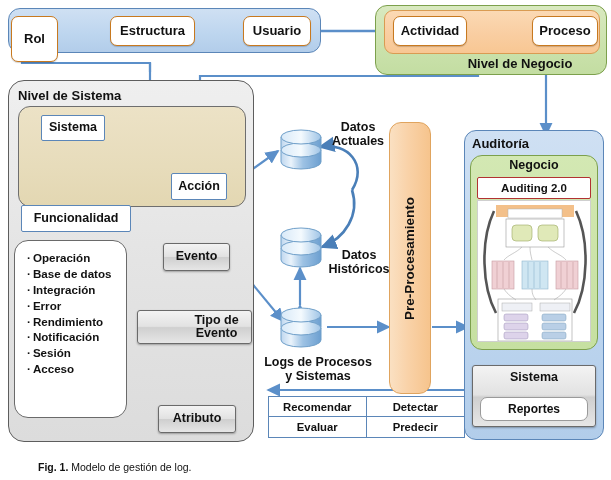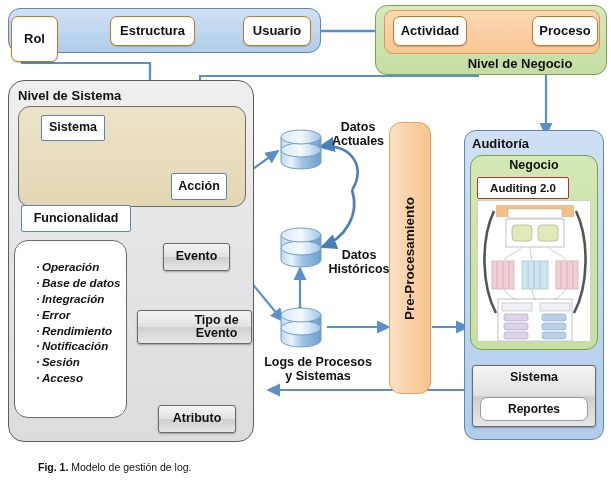"Auditing 2.0" div.abs { width: 92px -> 114px }
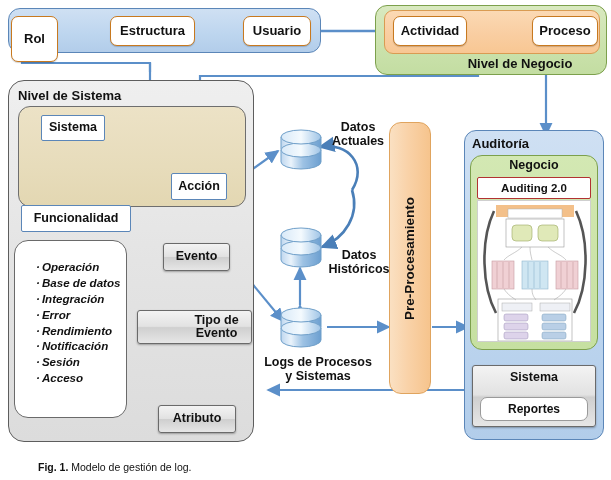"Operación" .callout ul { font-style: italic -> none; margin: 12px -> 3px }
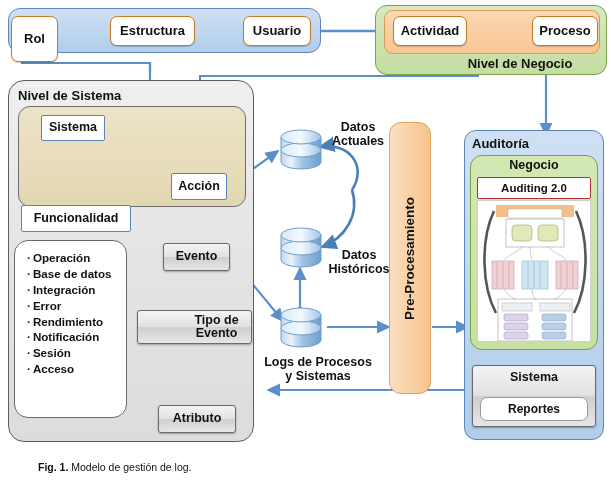"Recomendar" div.abs { html: none -> <div> <div>Recomendar</div> <div>Detectar</div> <div>Evaluar</div> <div>Predecir</div> </div> }
